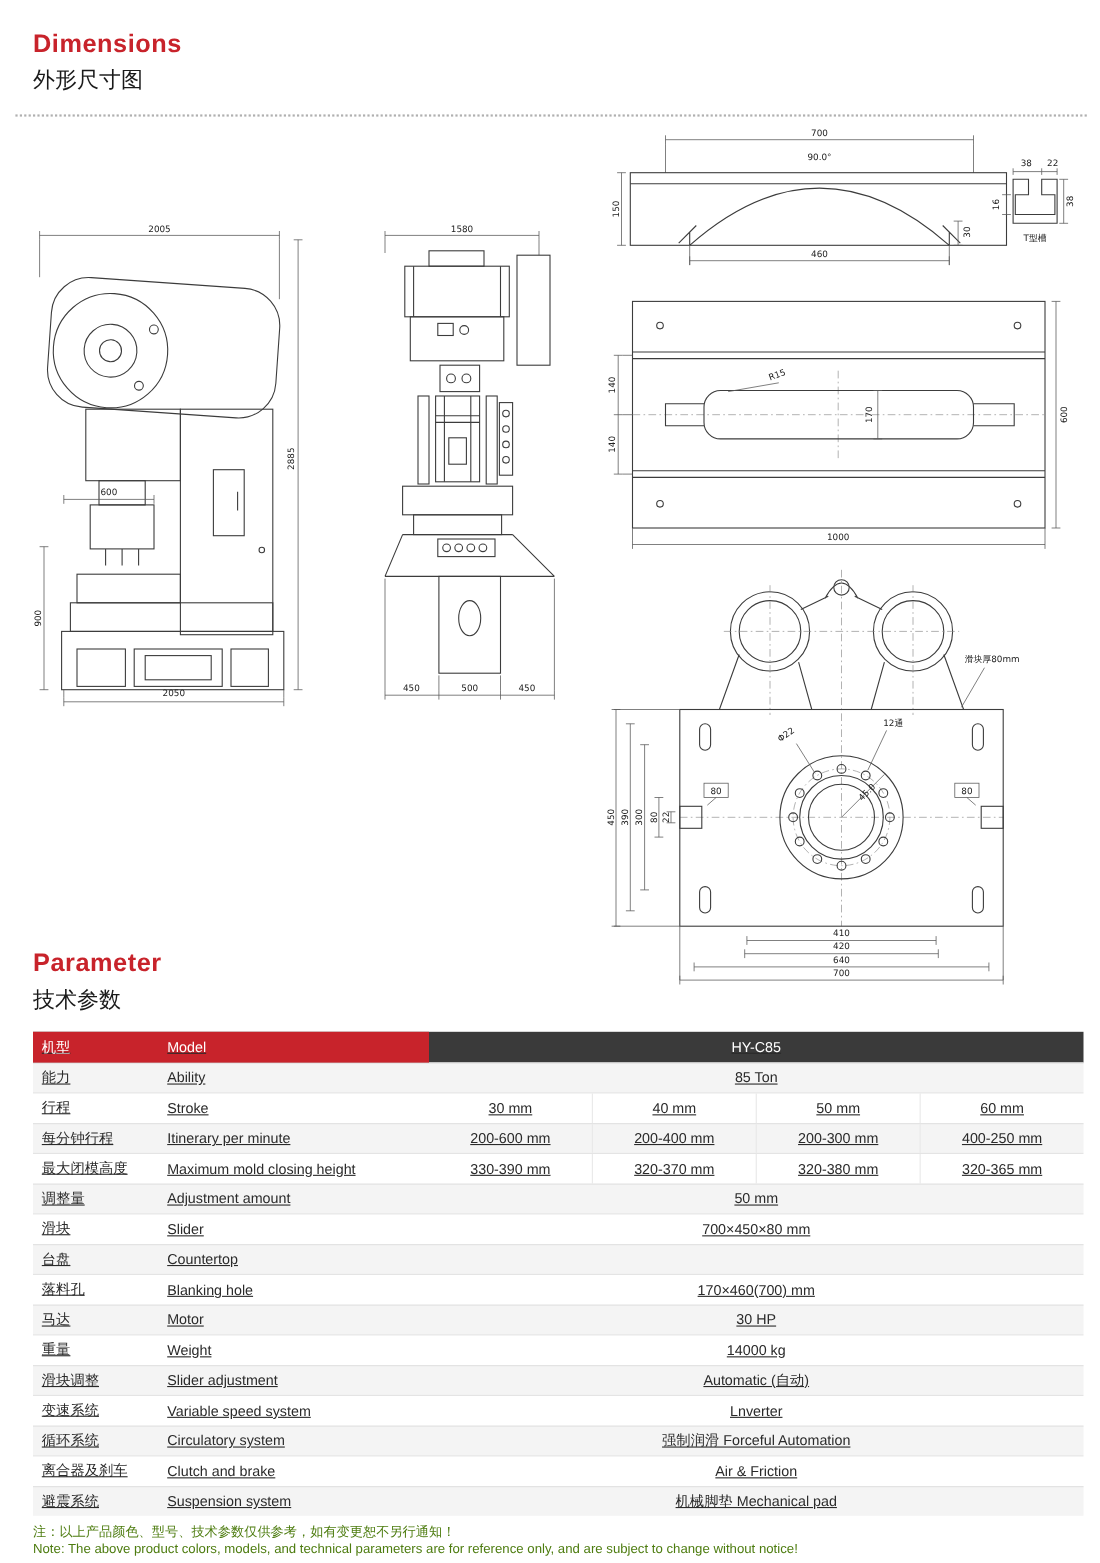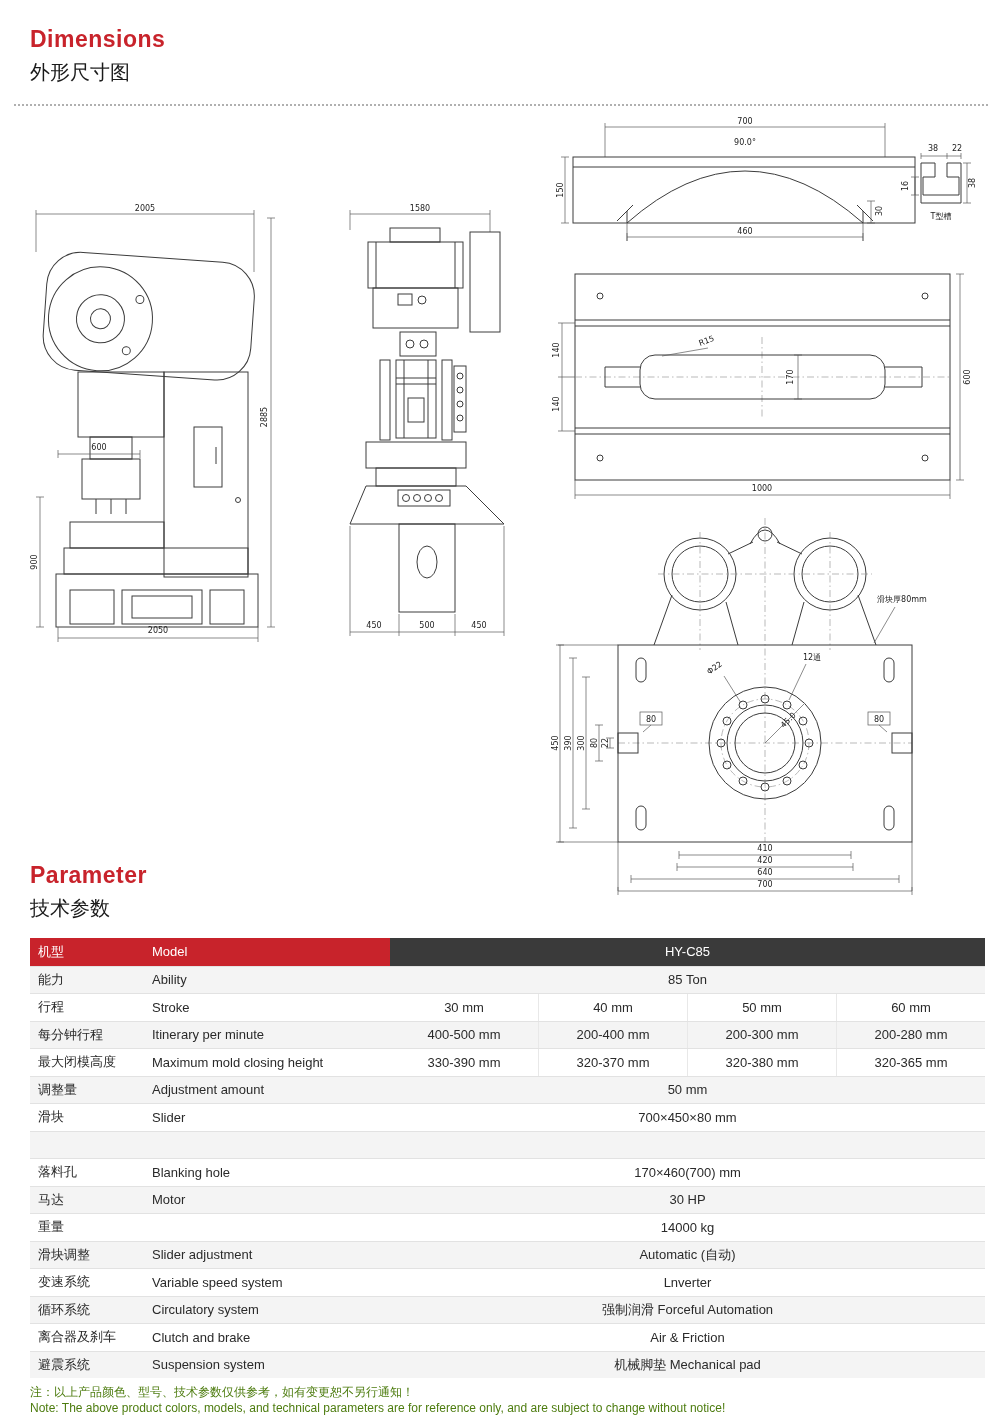"机型" .param-table { text-decoration: none -> underline }
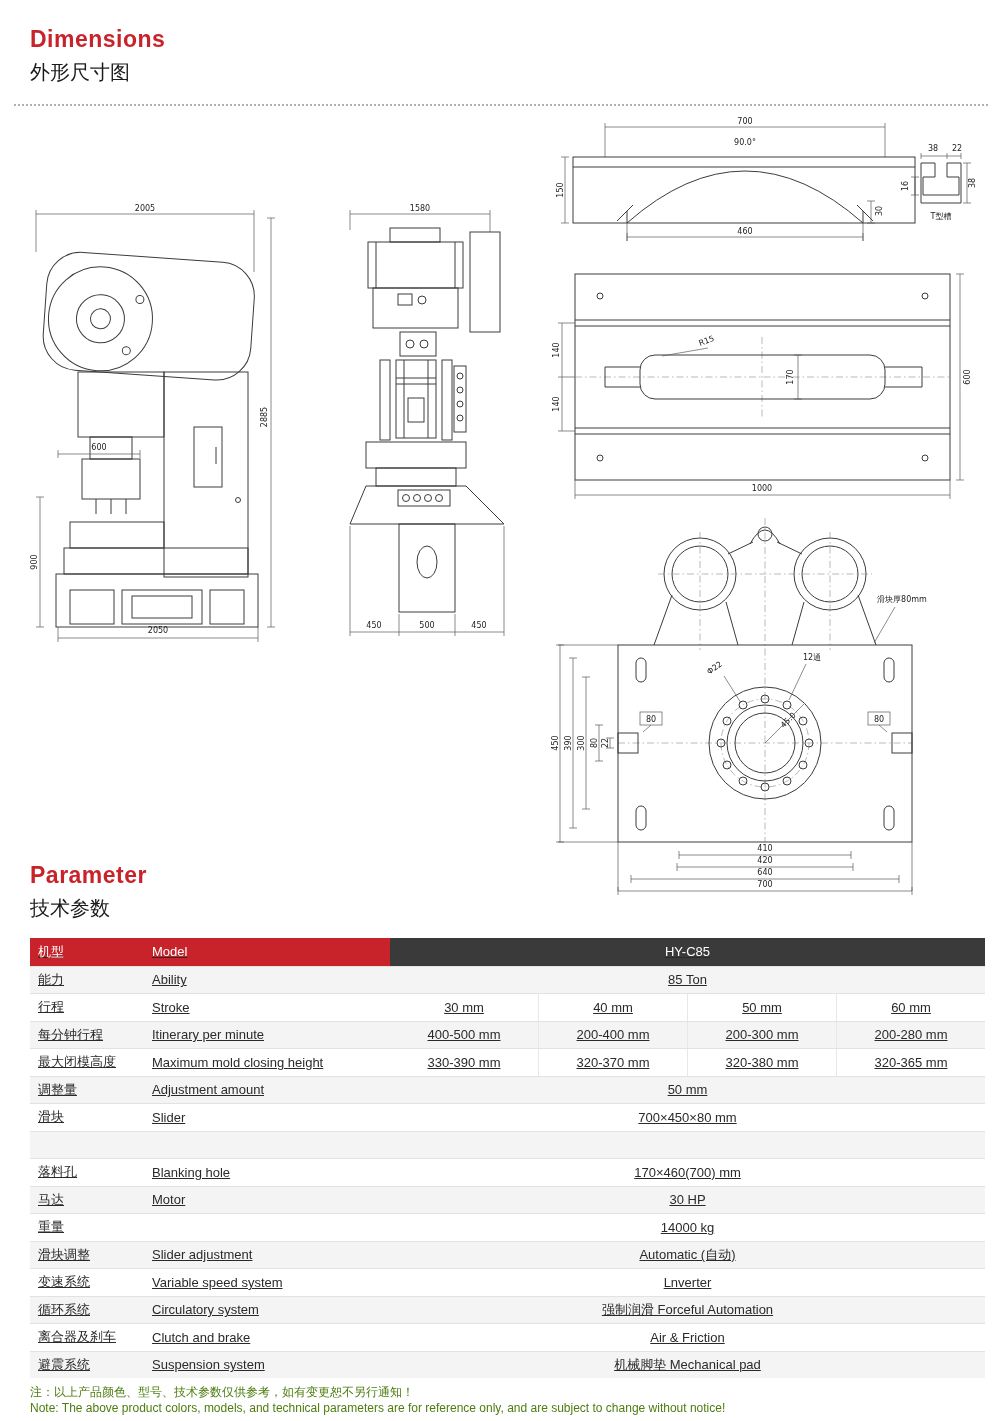"400-500 mm" div.vcell { text: 400-500 -> 200-600 }
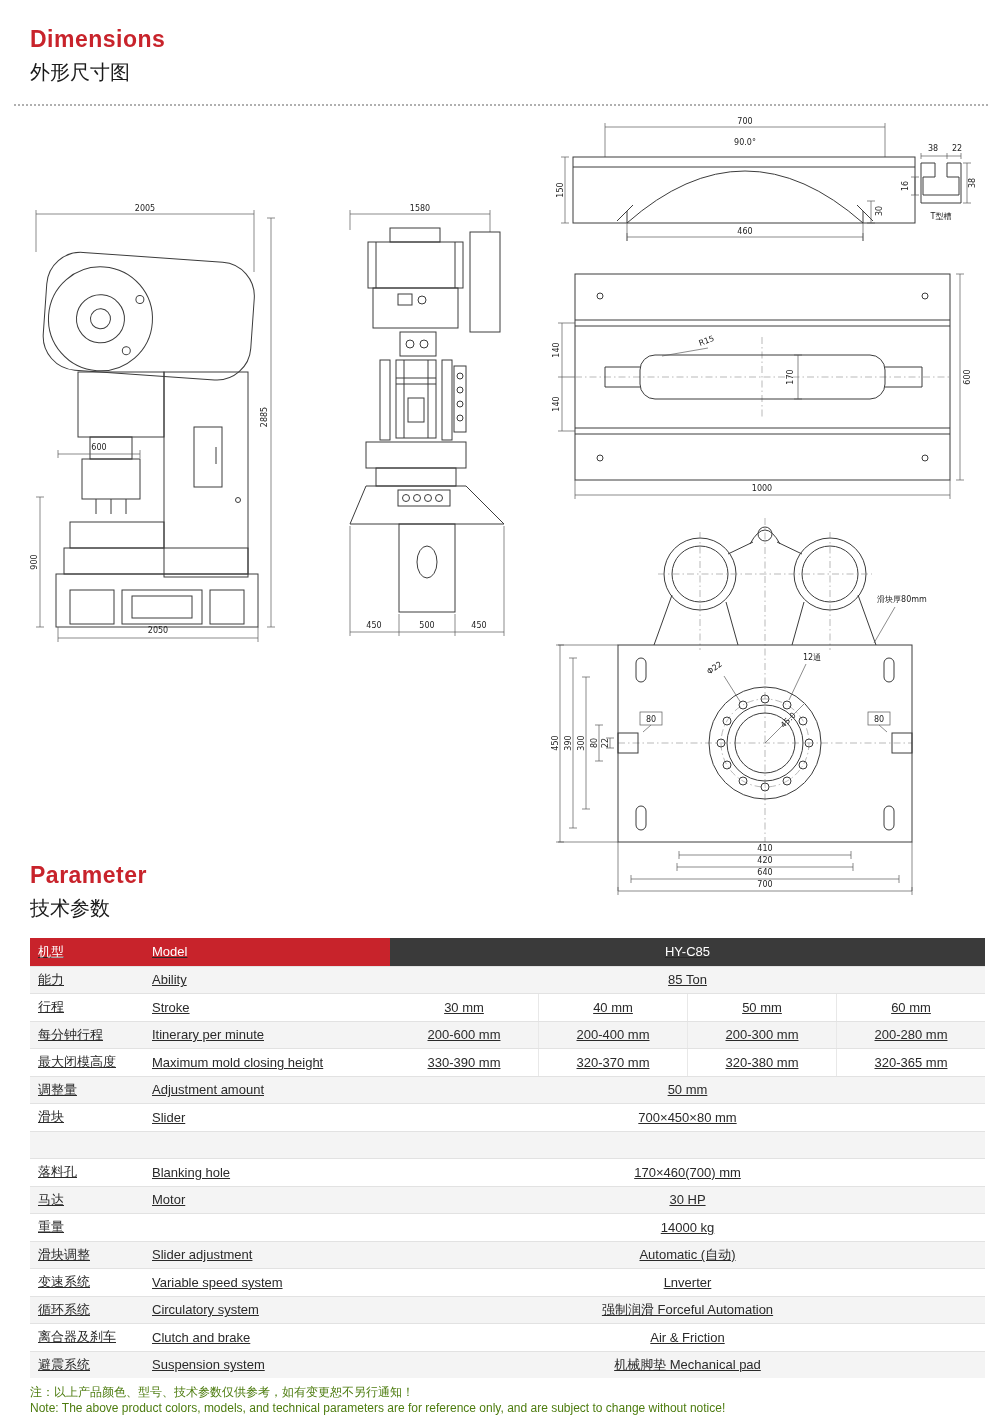"200-280 mm" div.vcell { text: 200-280 -> 400-250 }
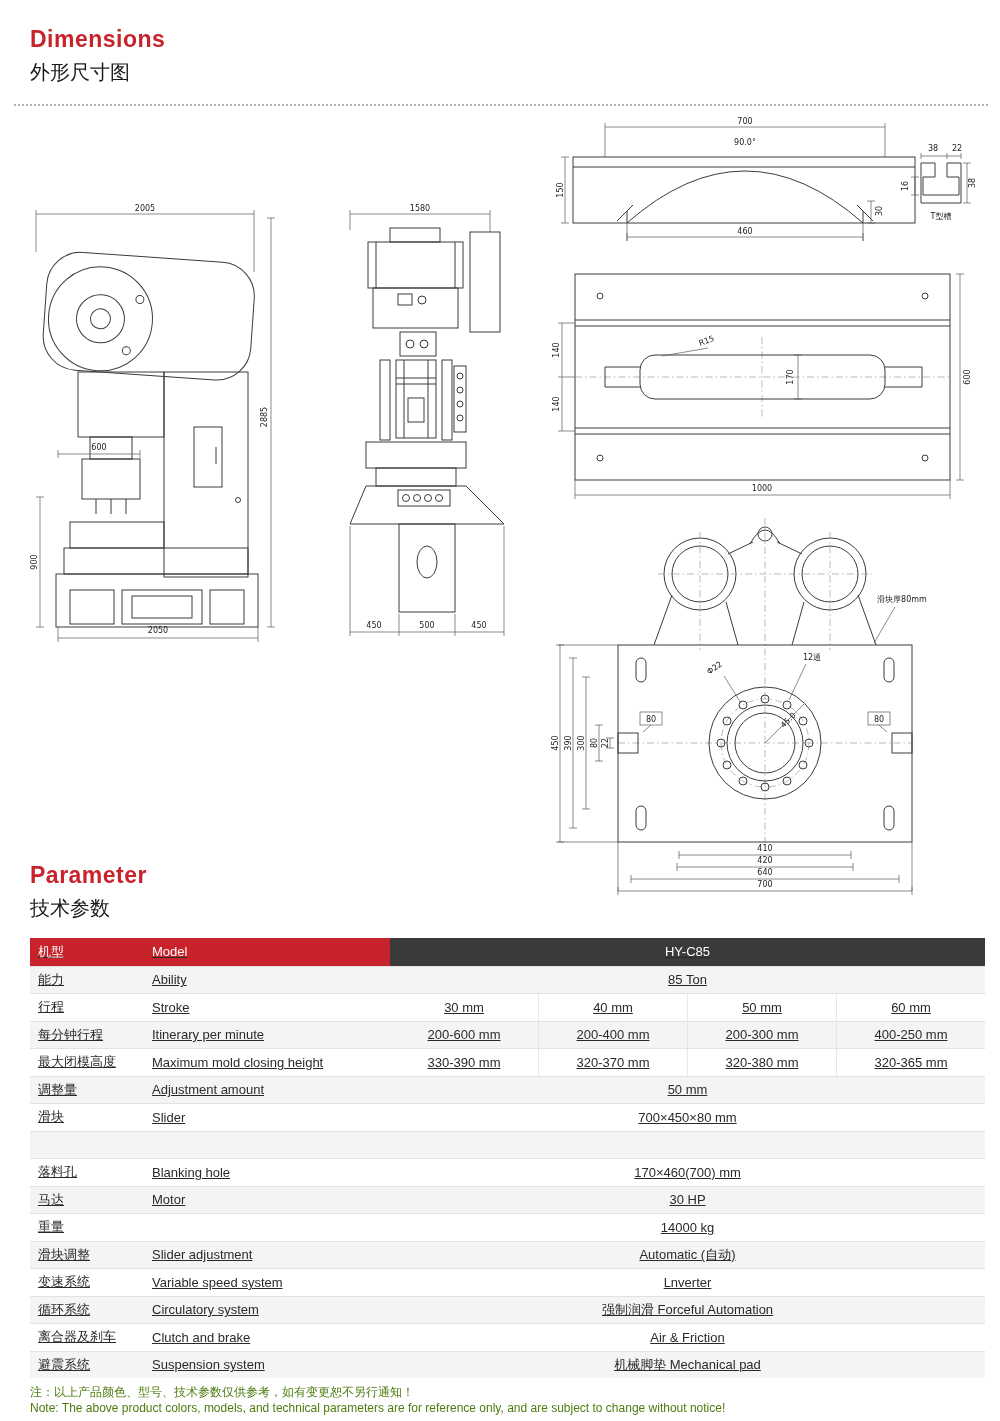"台盘" div.labels { html: none -> <div> <div>台盘</div> <div>Countertop</div> </div> }
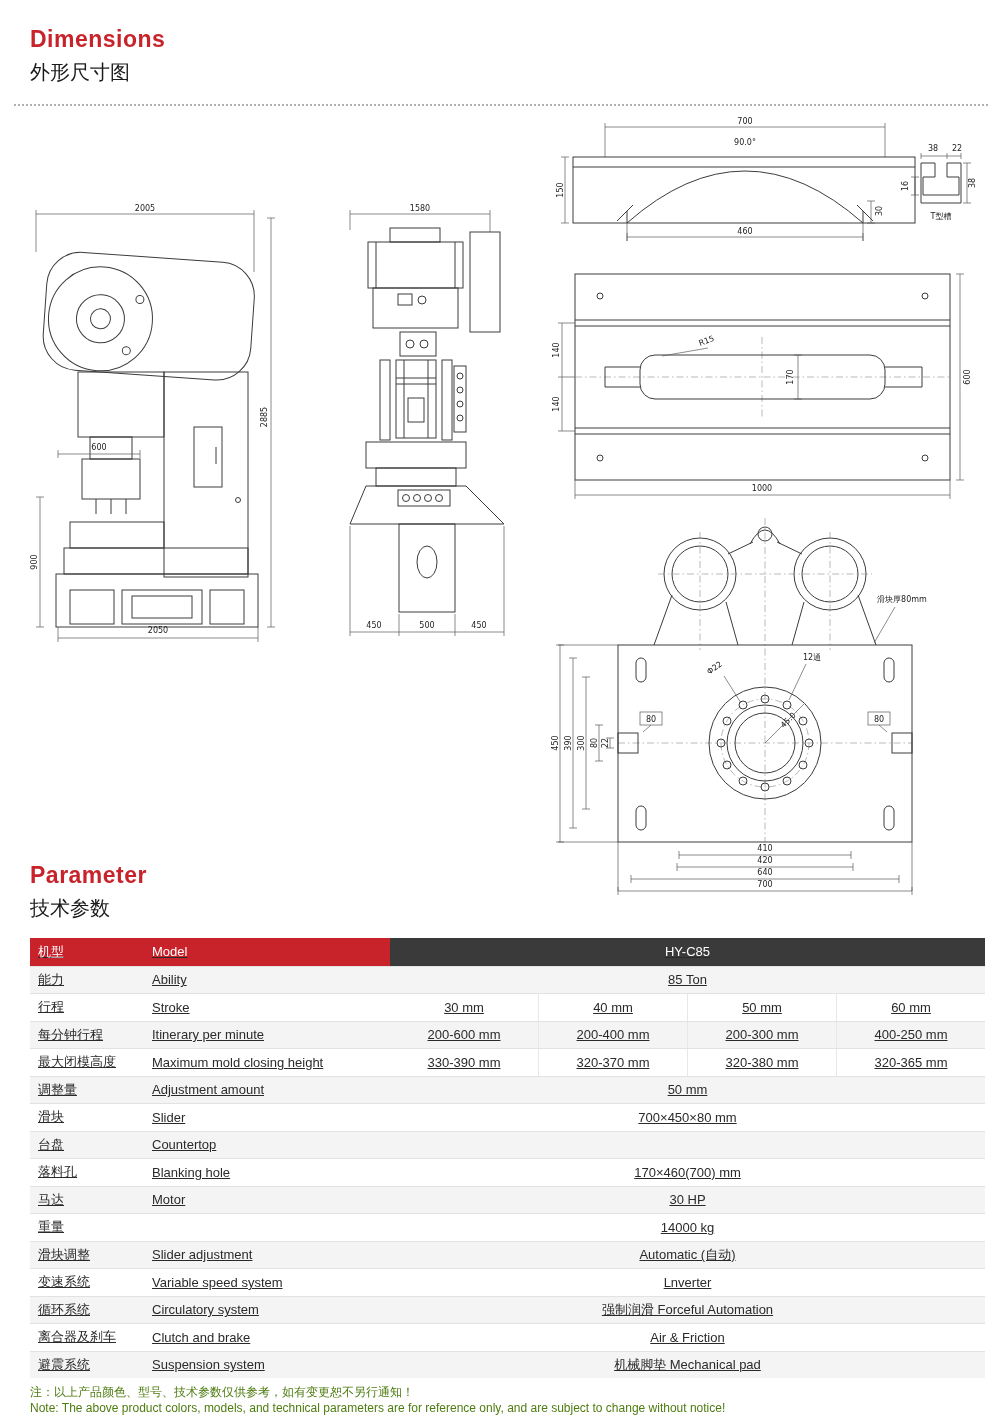"Weight" div.cell-en { html: none -> <div>Weight</div> }
